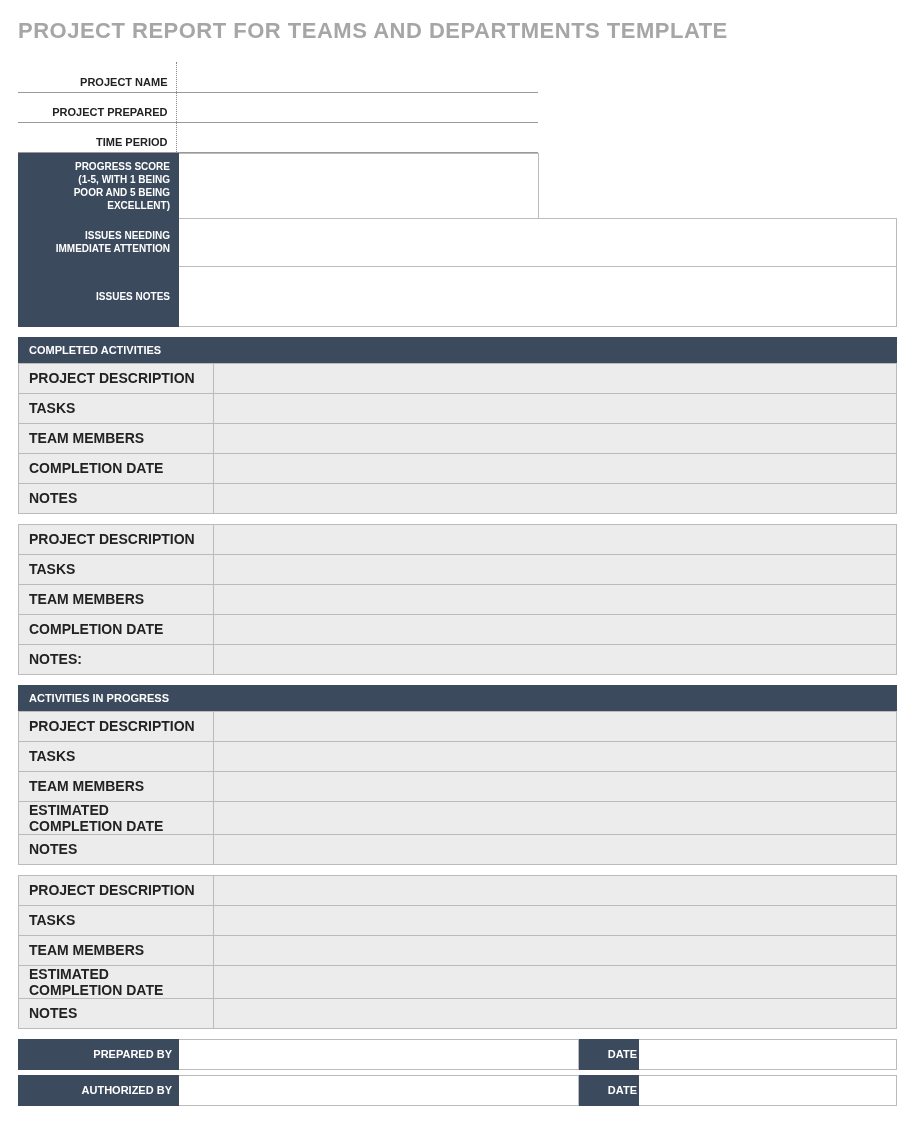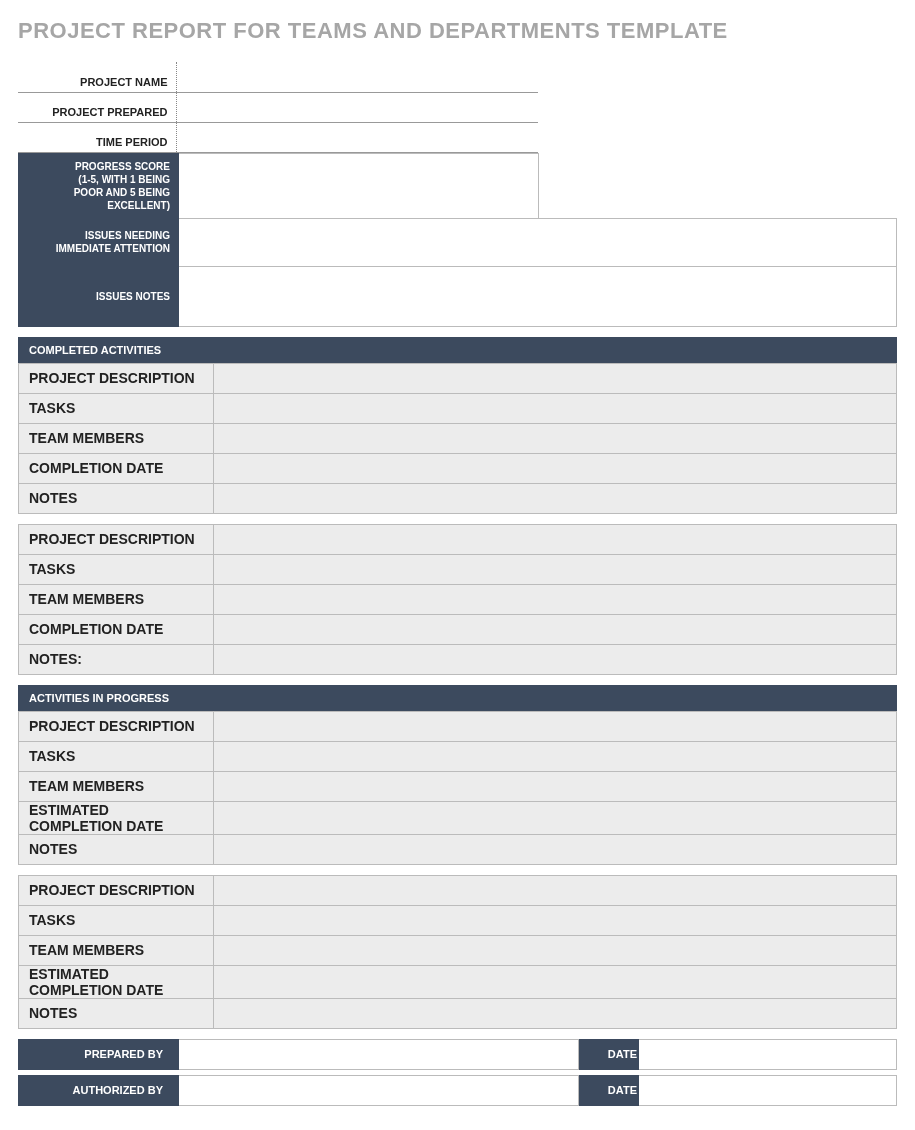"PREPARED BY" .sig-table td.slabel { padding: 0 15px -> 0 6px }
